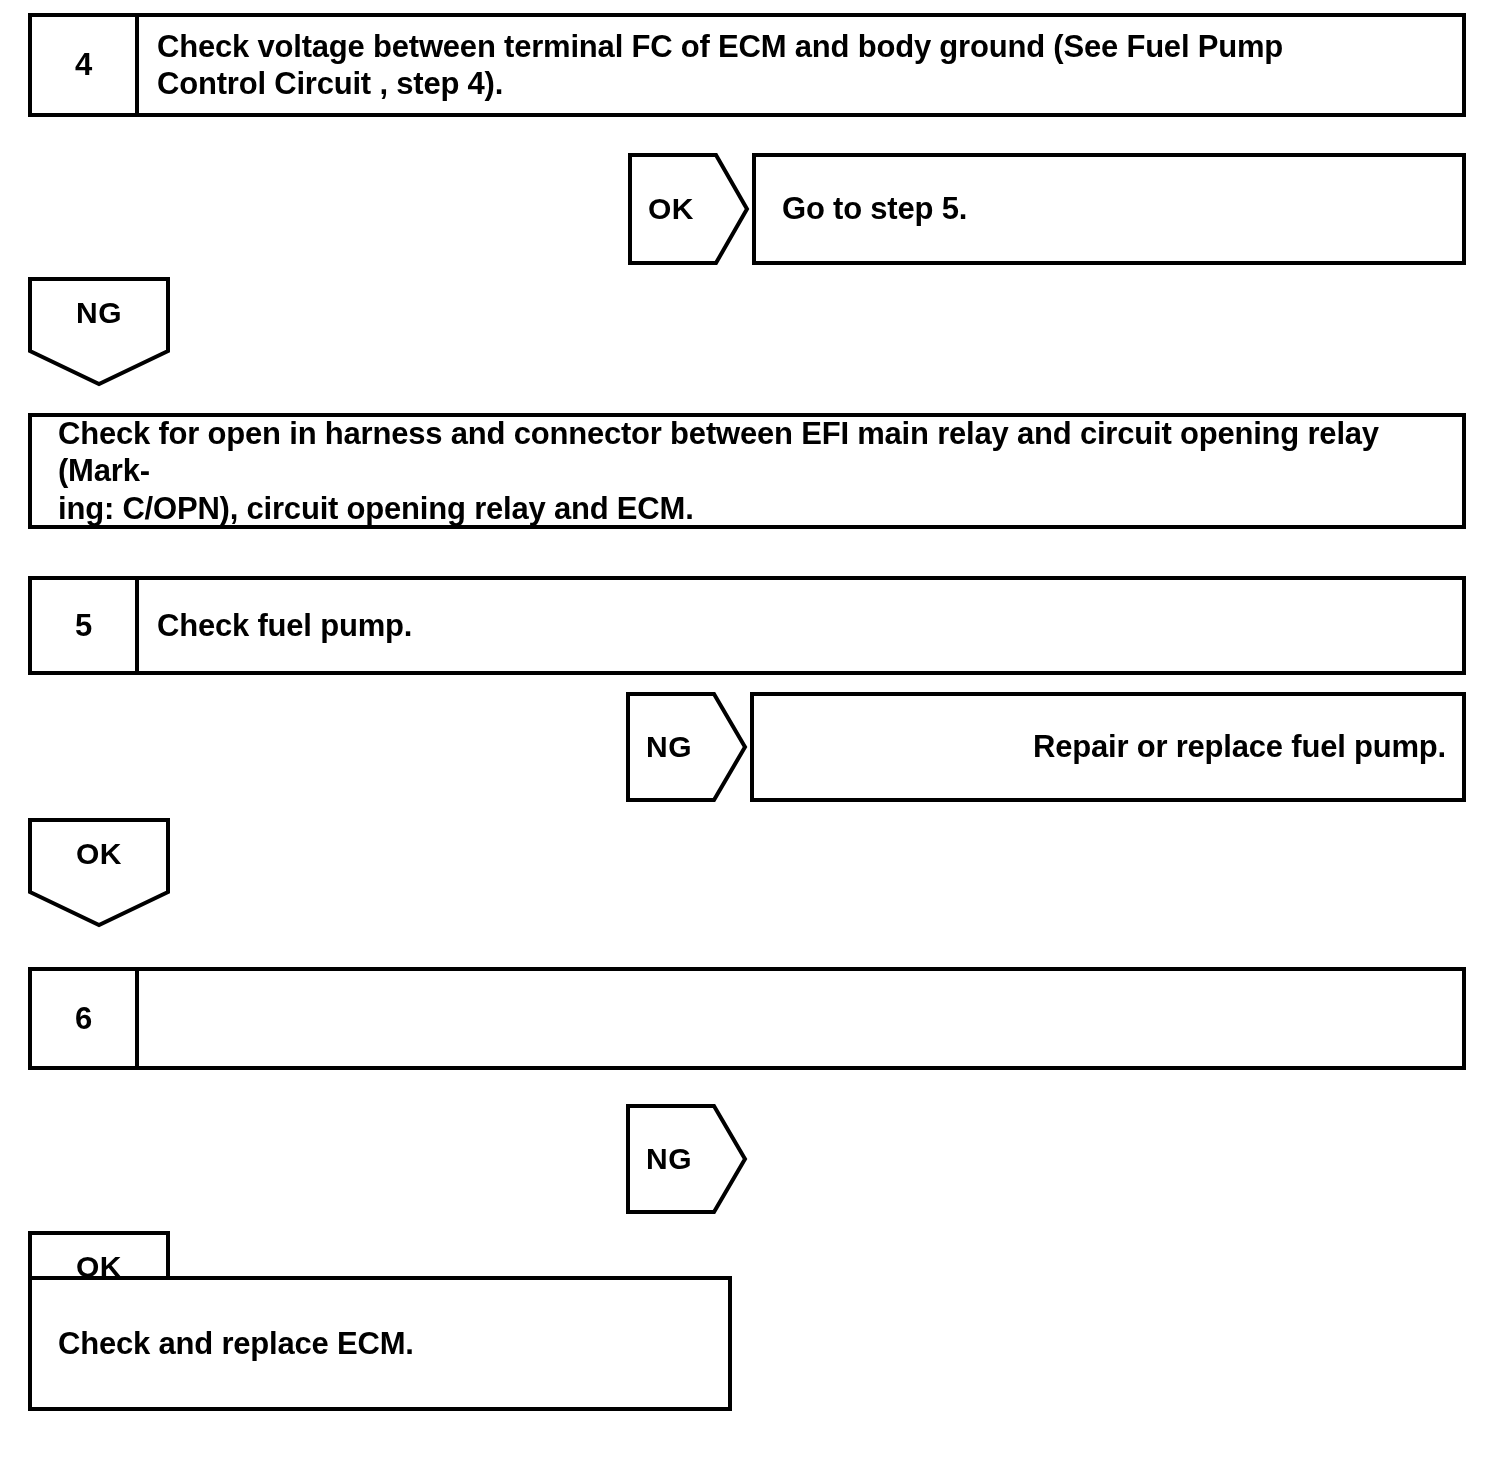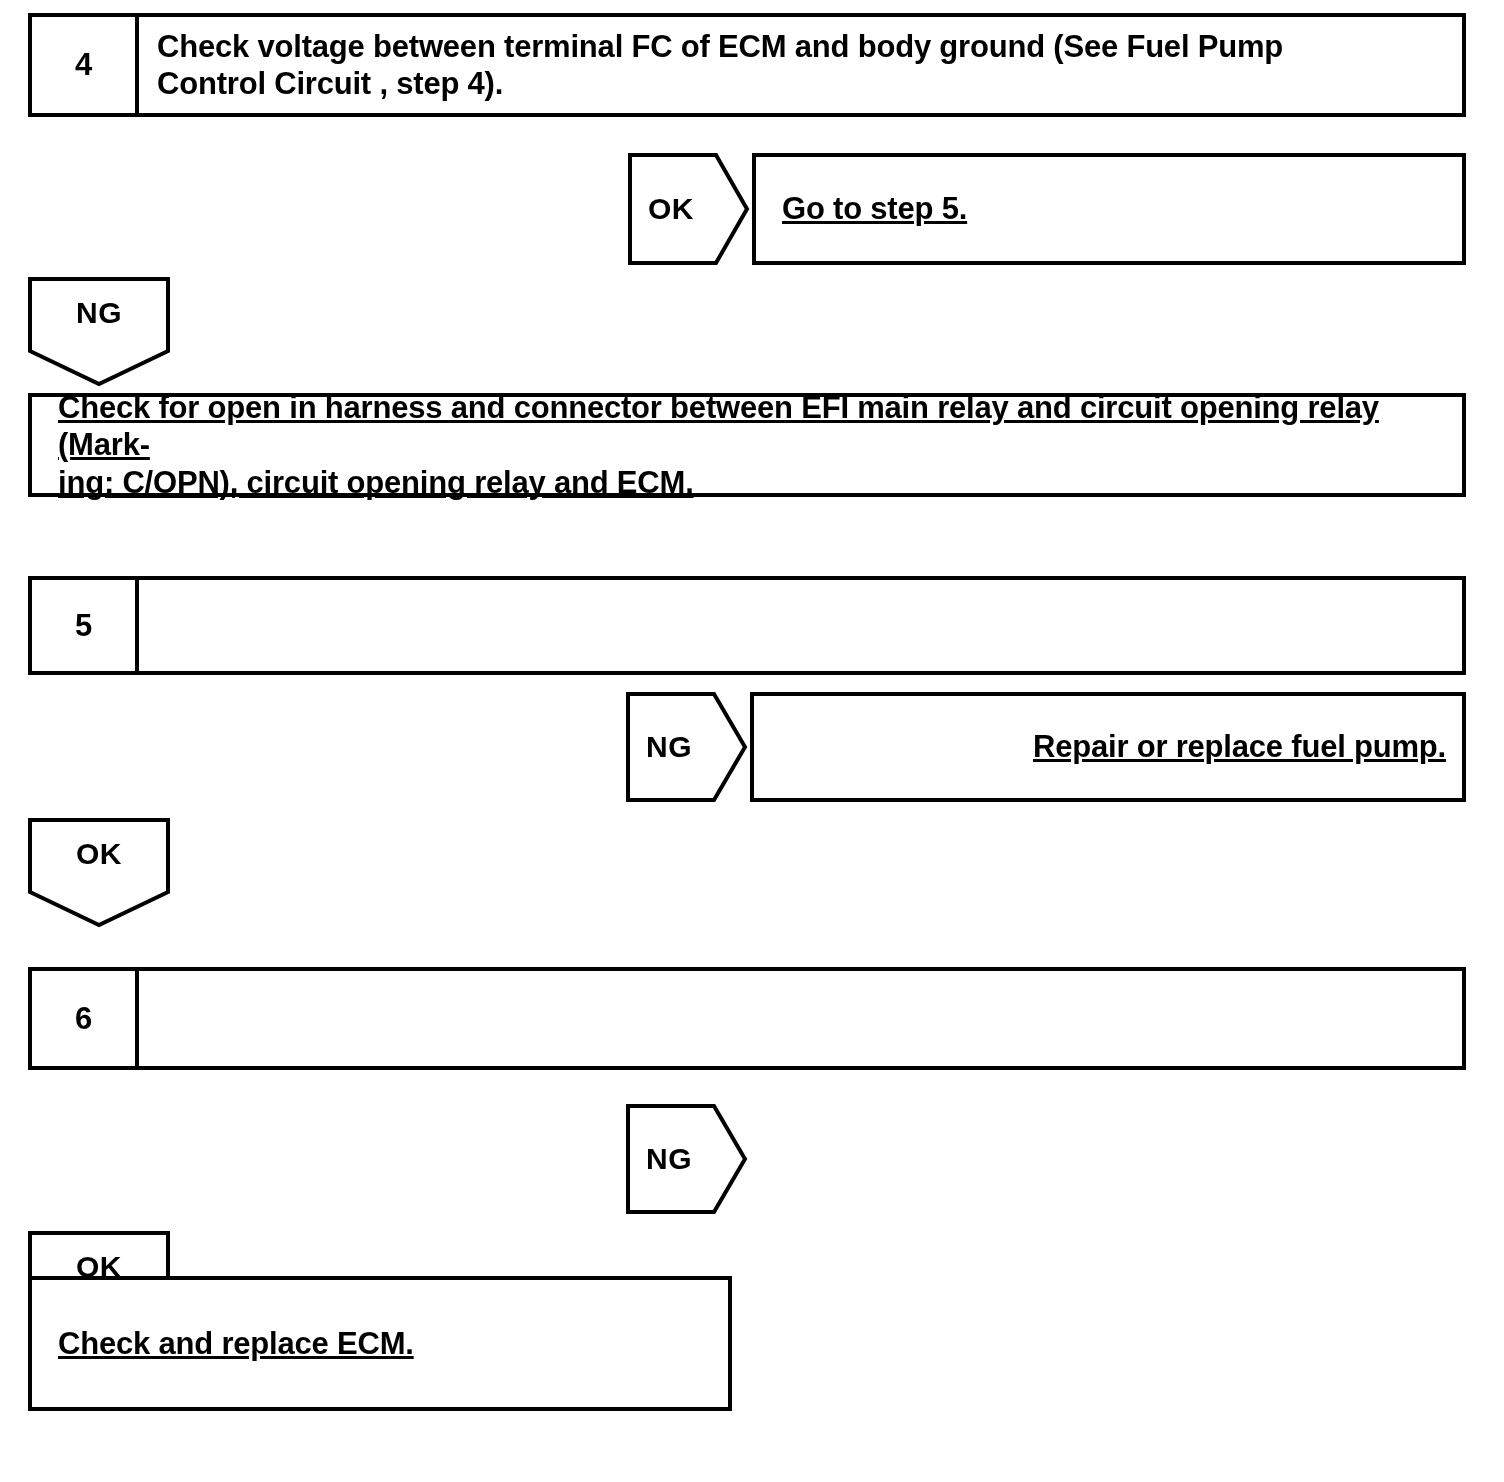"Go to step 5." .body-cell.plain { text-decoration: underline -> none }
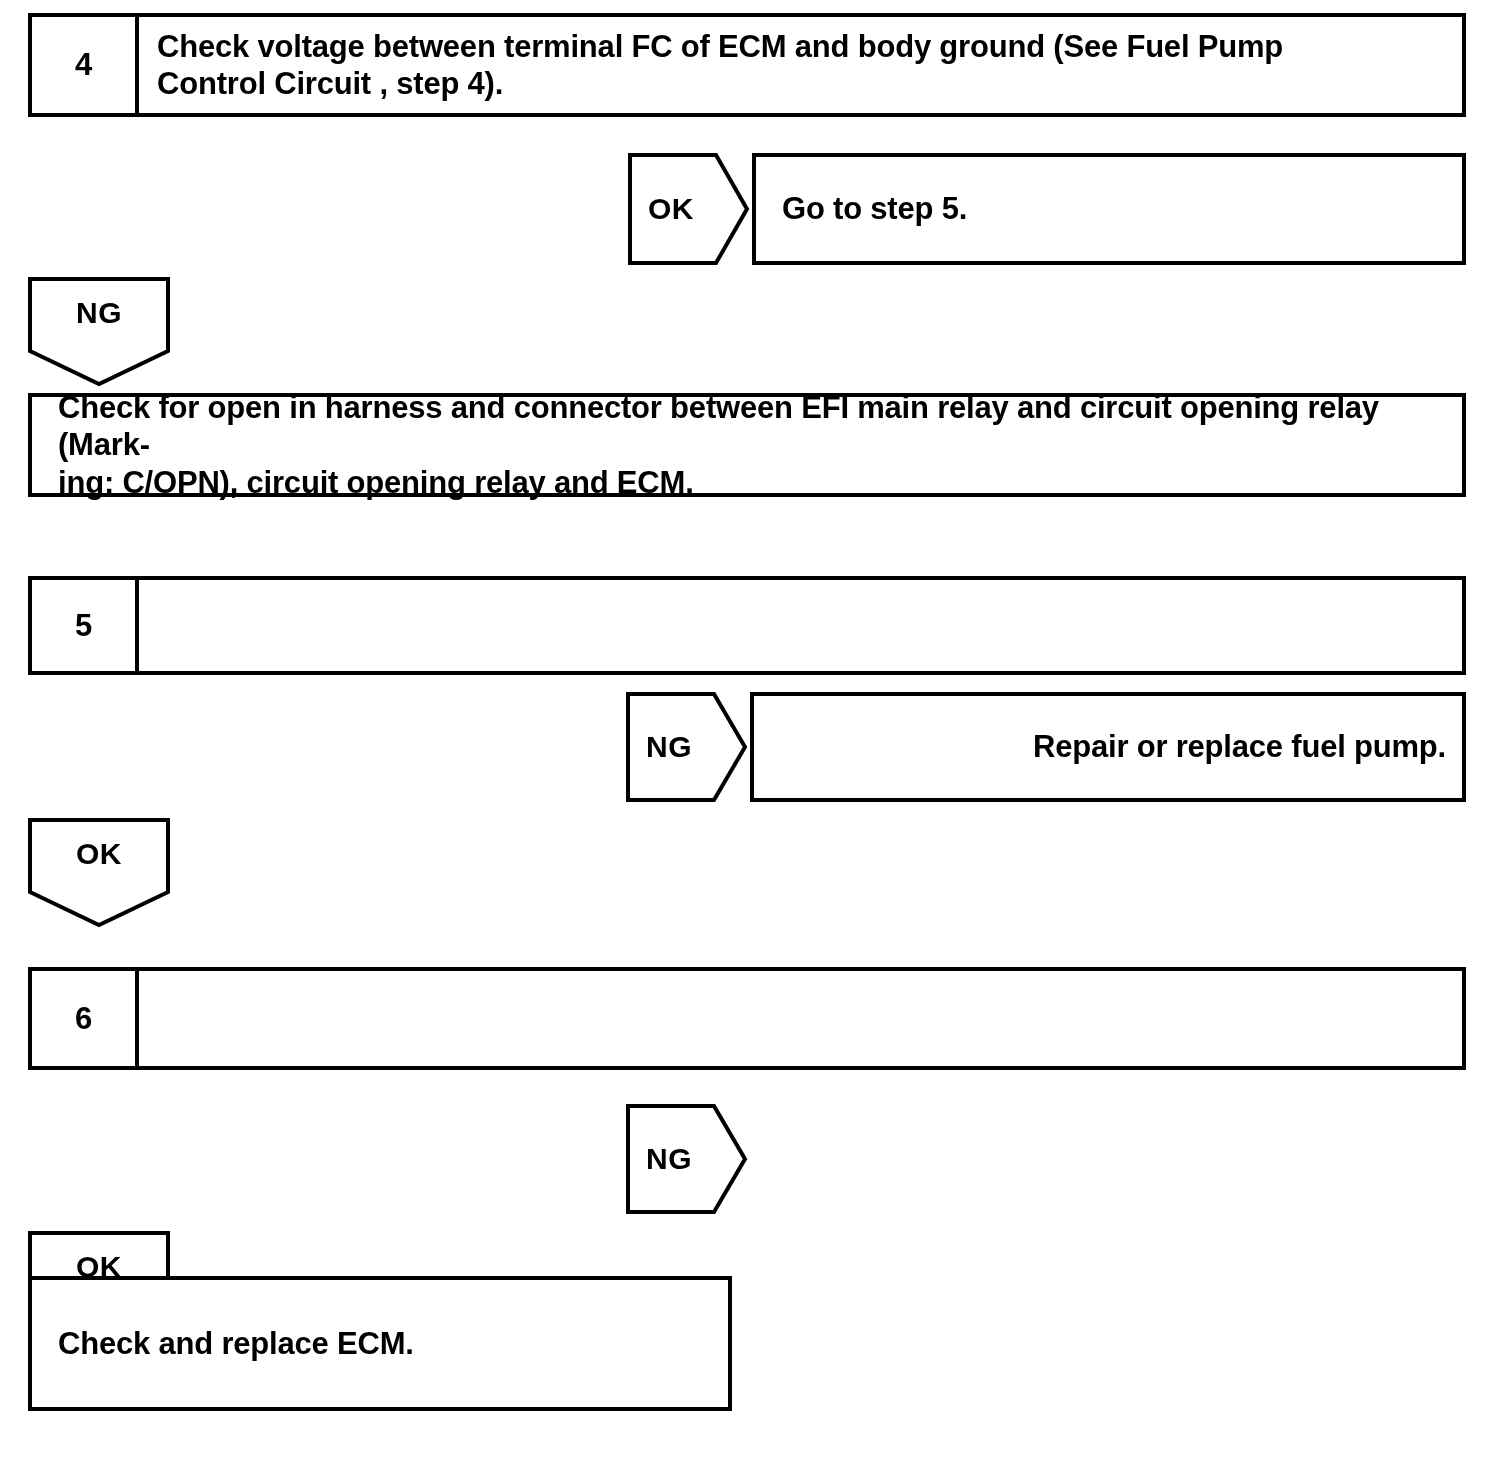"Check for open in harness" div.box { height: 104px -> 116px; top: 393px -> 413px }
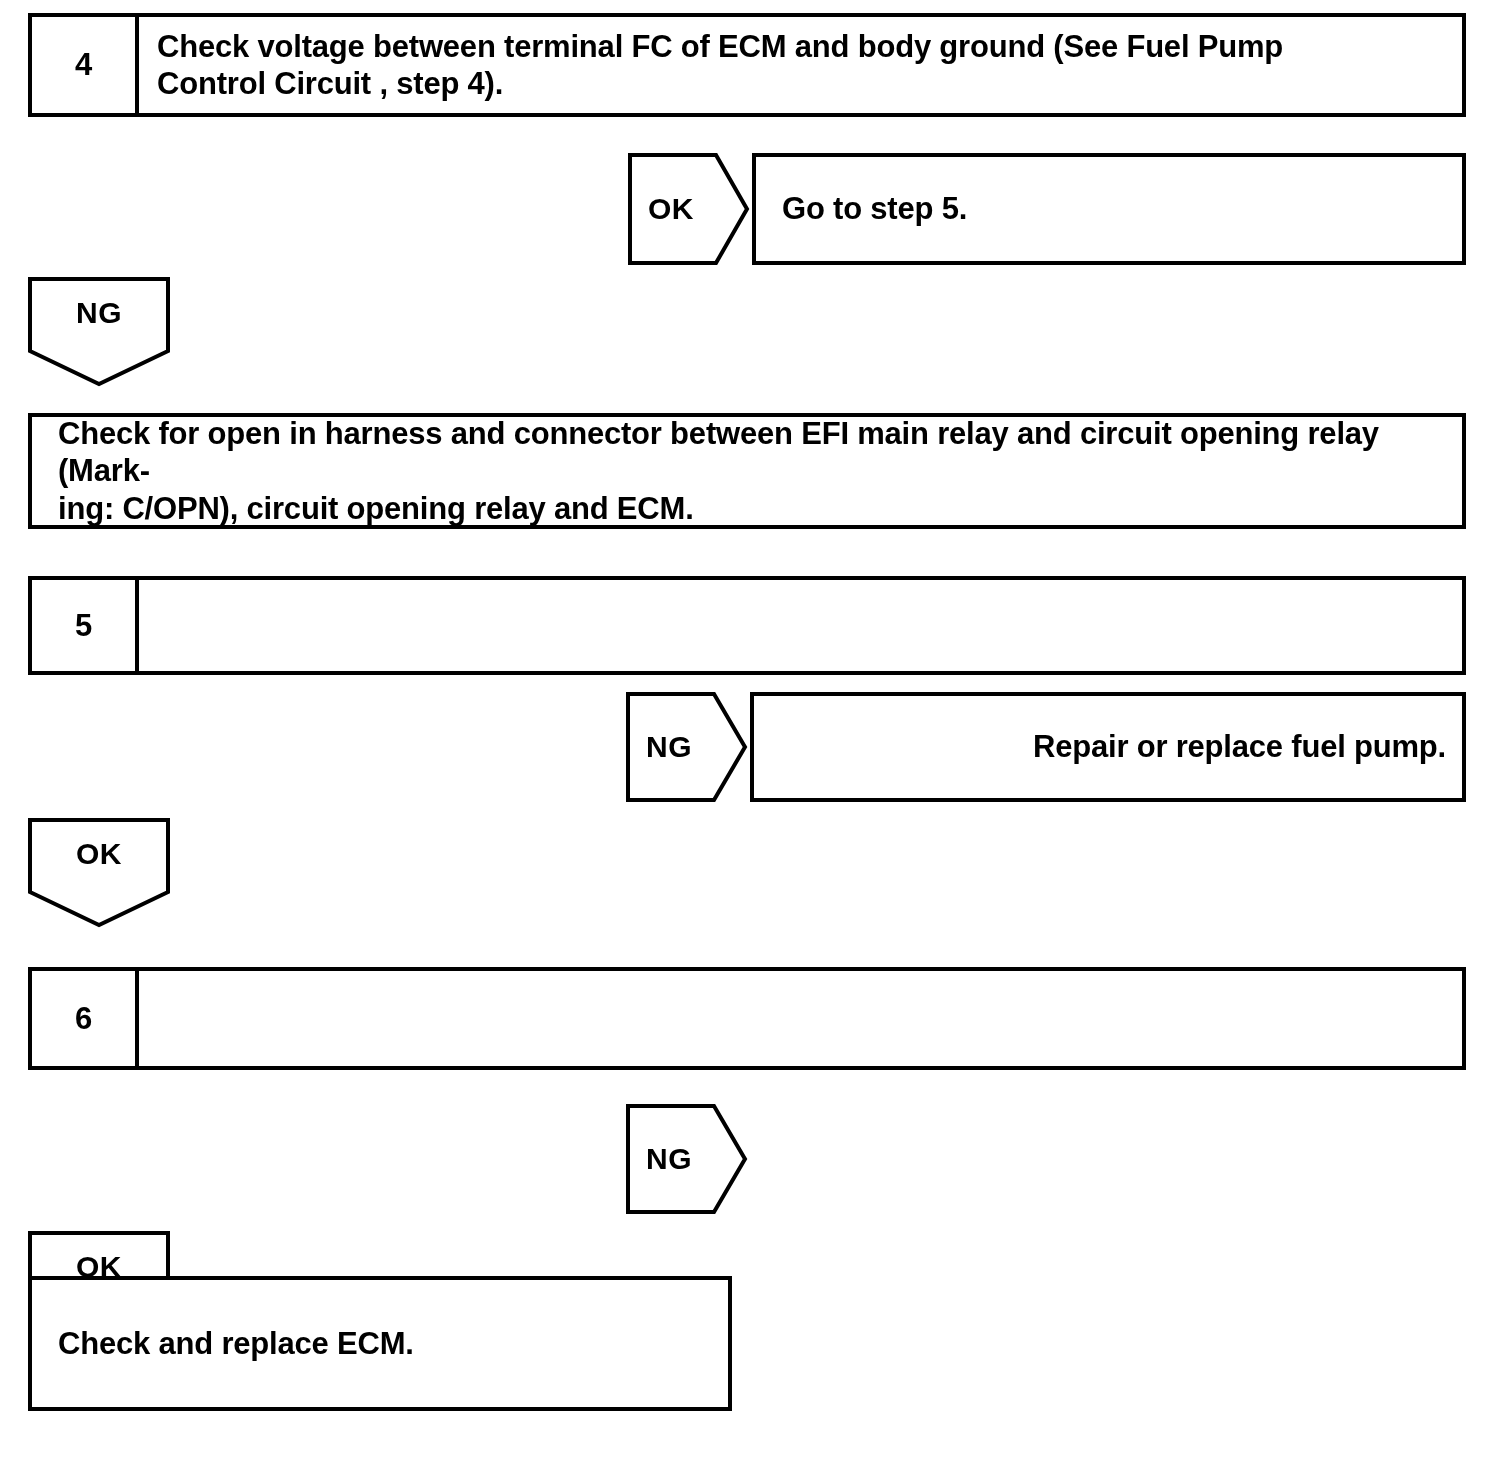"Check fuel pump." div.body-cell { html: none -> <div>Check fuel pump.</div> }
